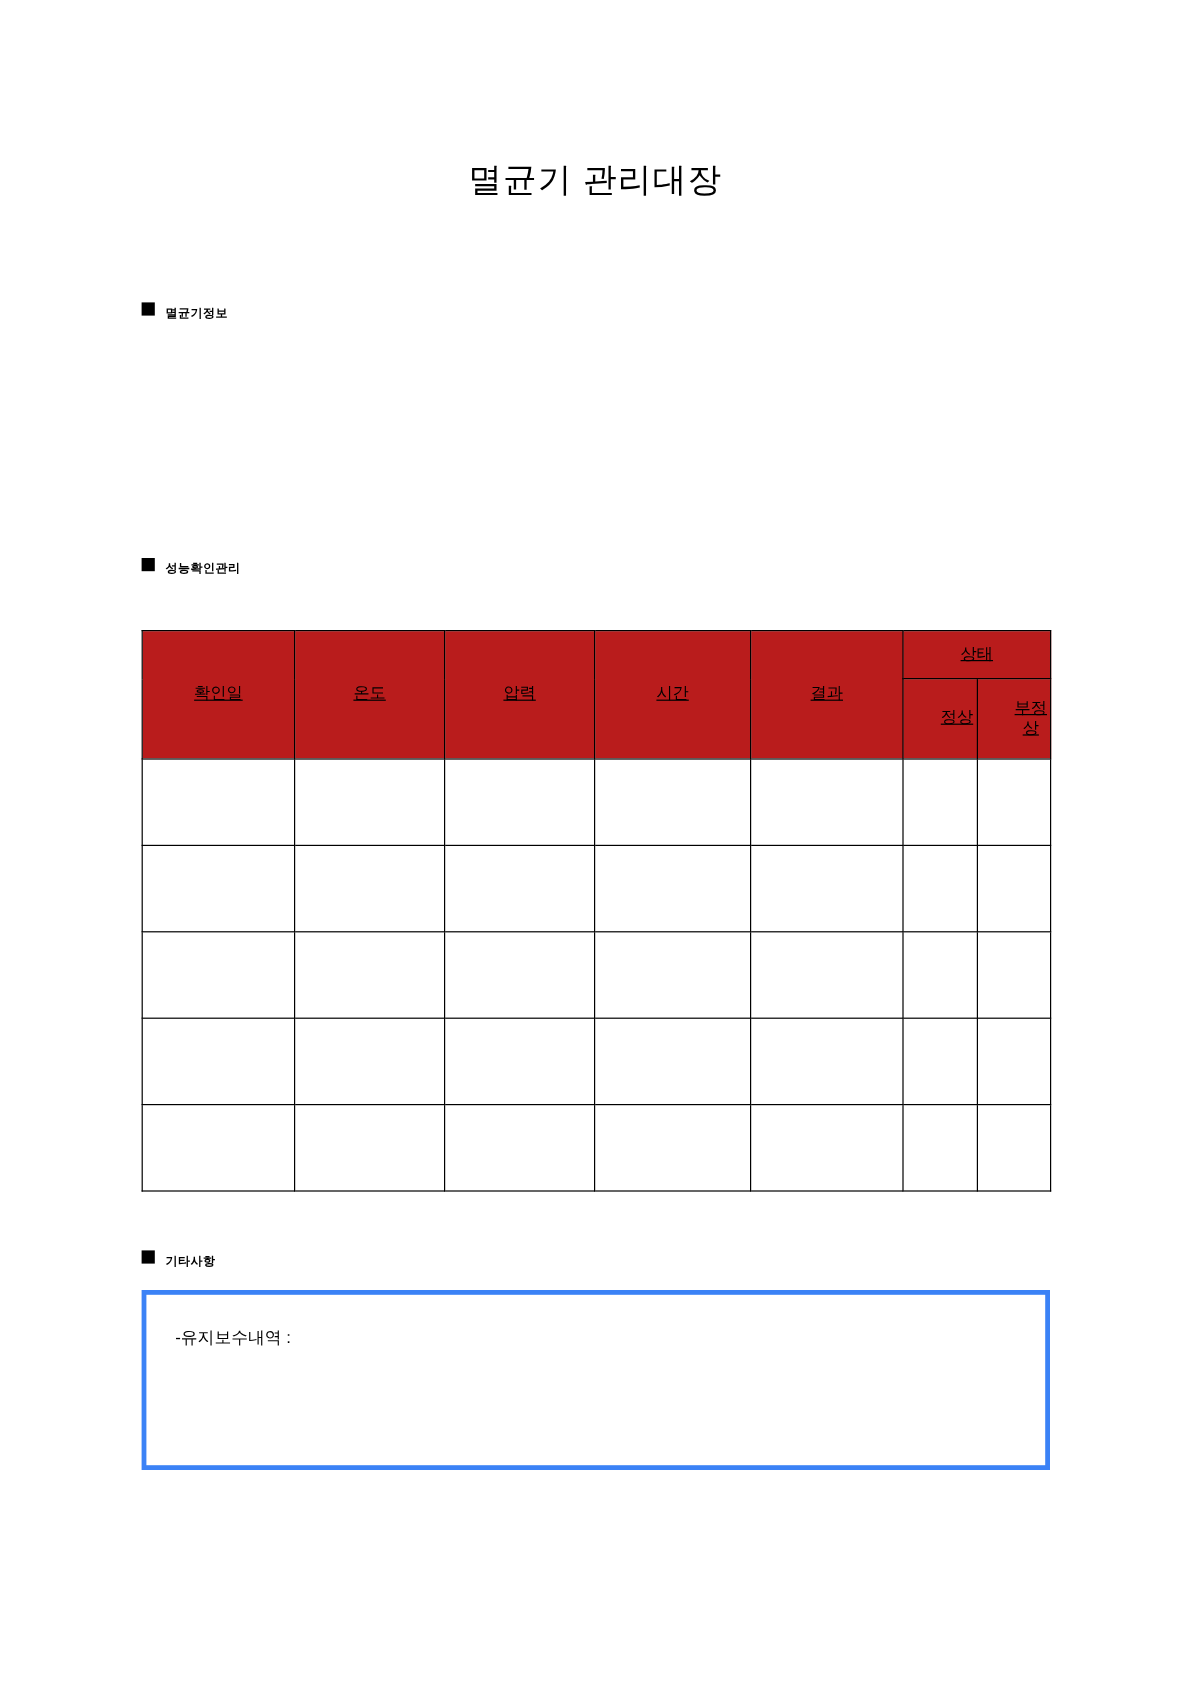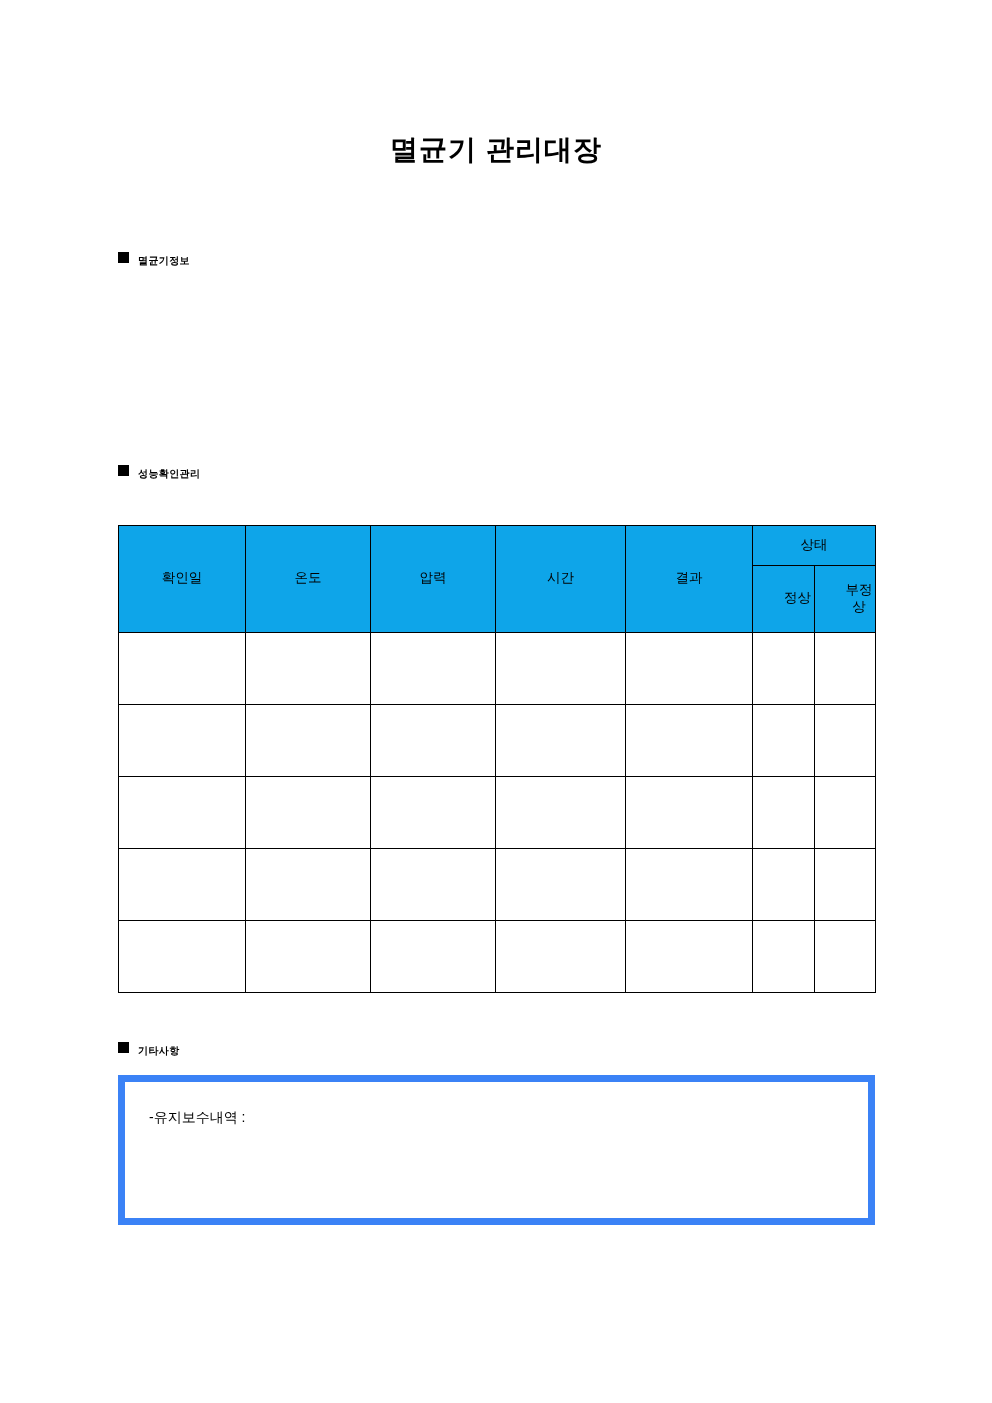"멸균기 관리대장" .doc-title { font-weight: bold -> normal }
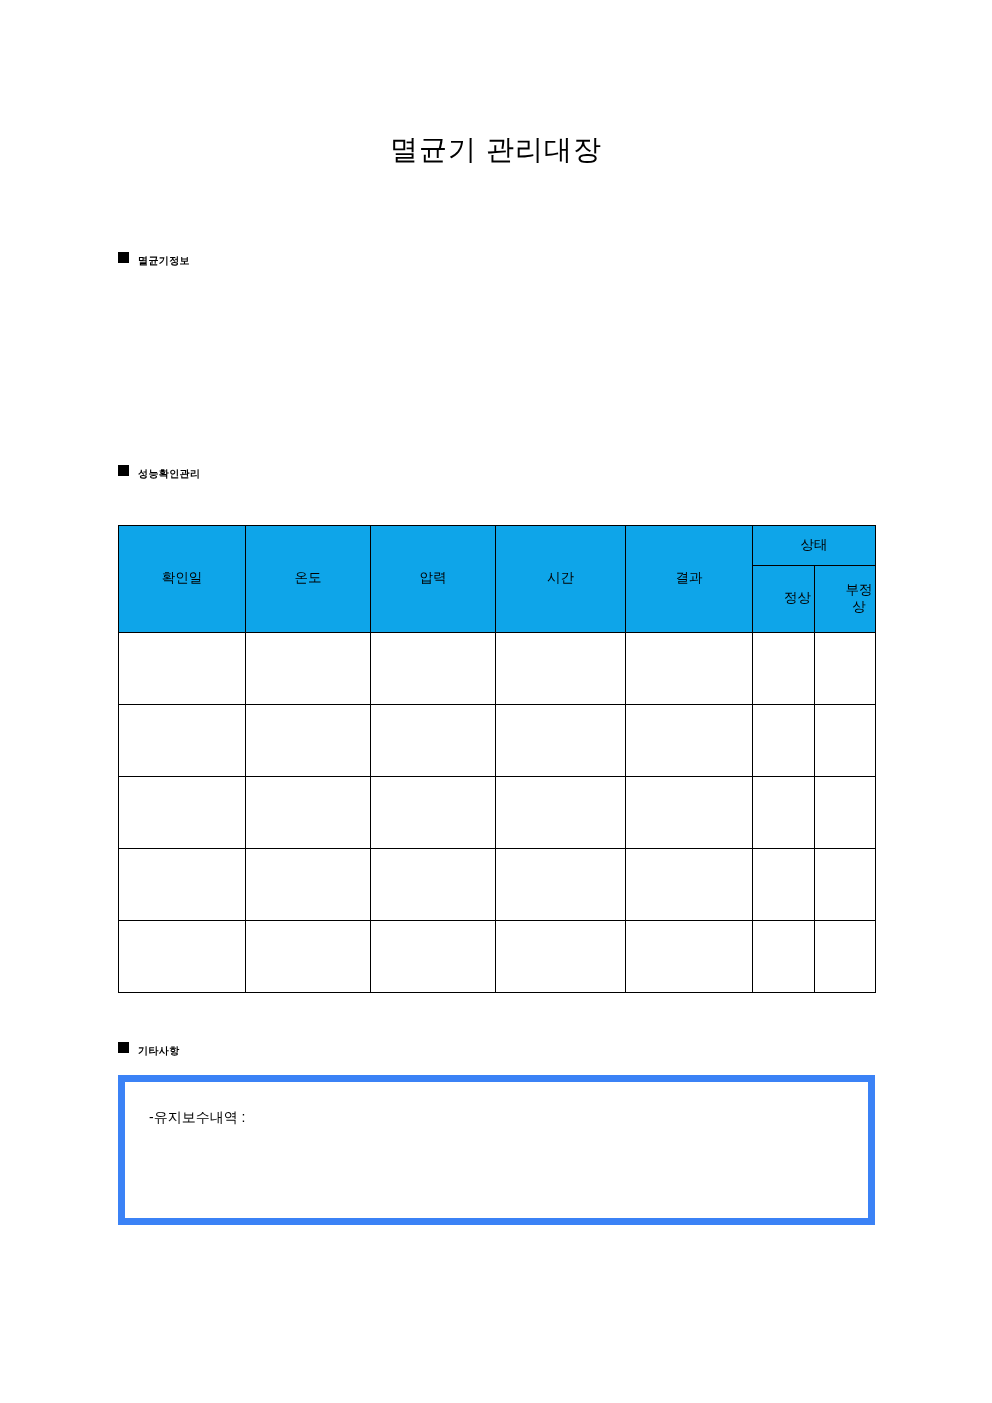"상태" #table-perf thead td { background: #0ea5e9 -> #b91c1c; text-decoration: none -> underline }
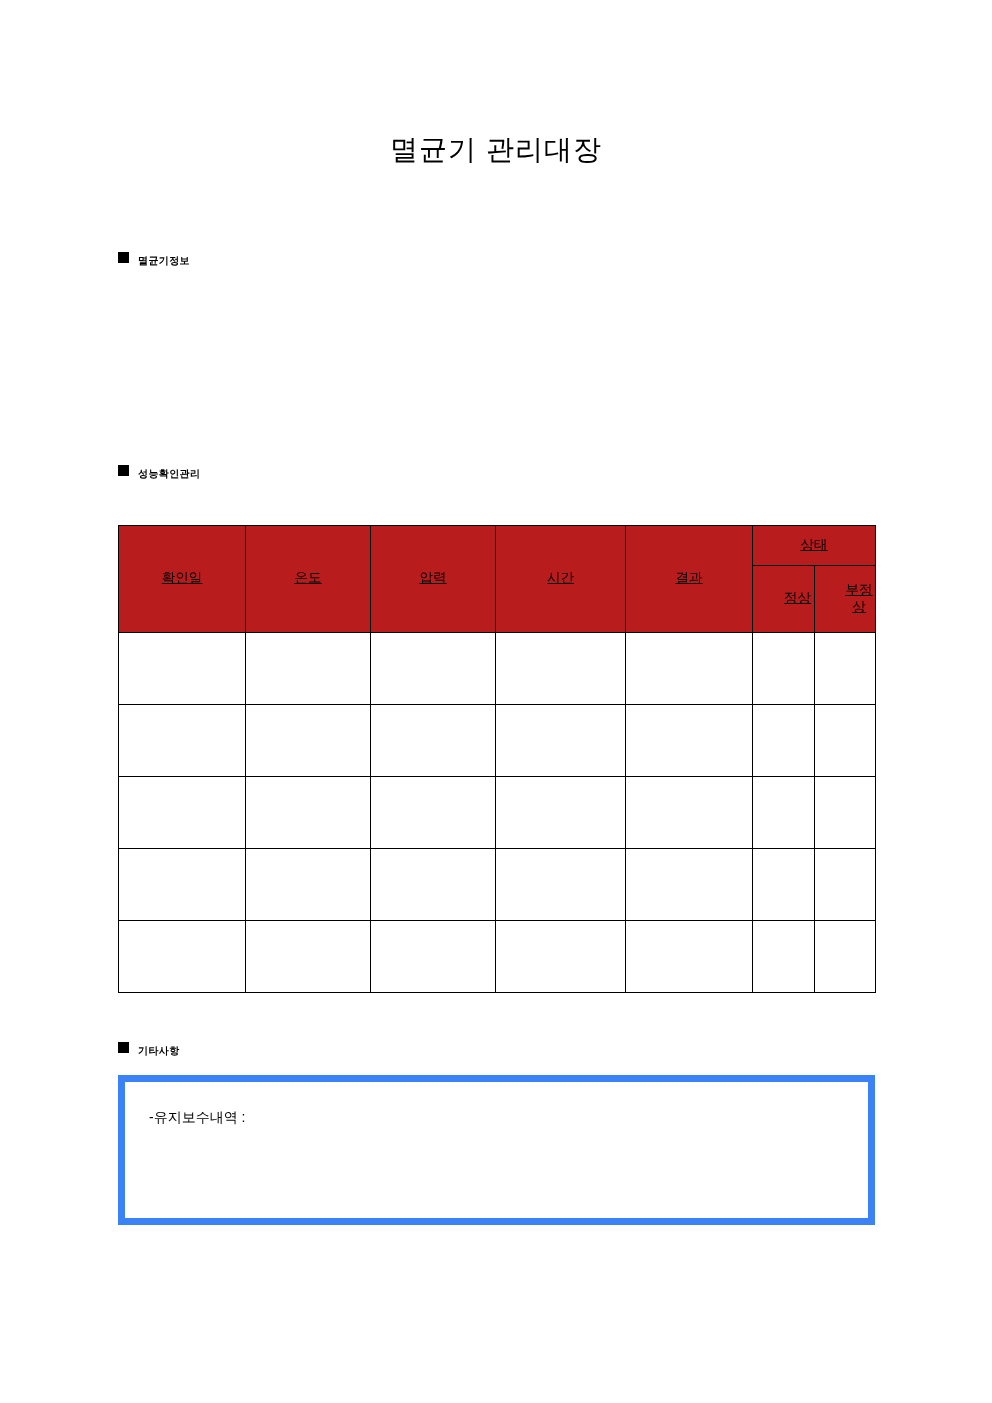"-유지보수내역 :" #notes-box { border: 7px solid #3b82f6 -> 4px solid #3b82f6 }
